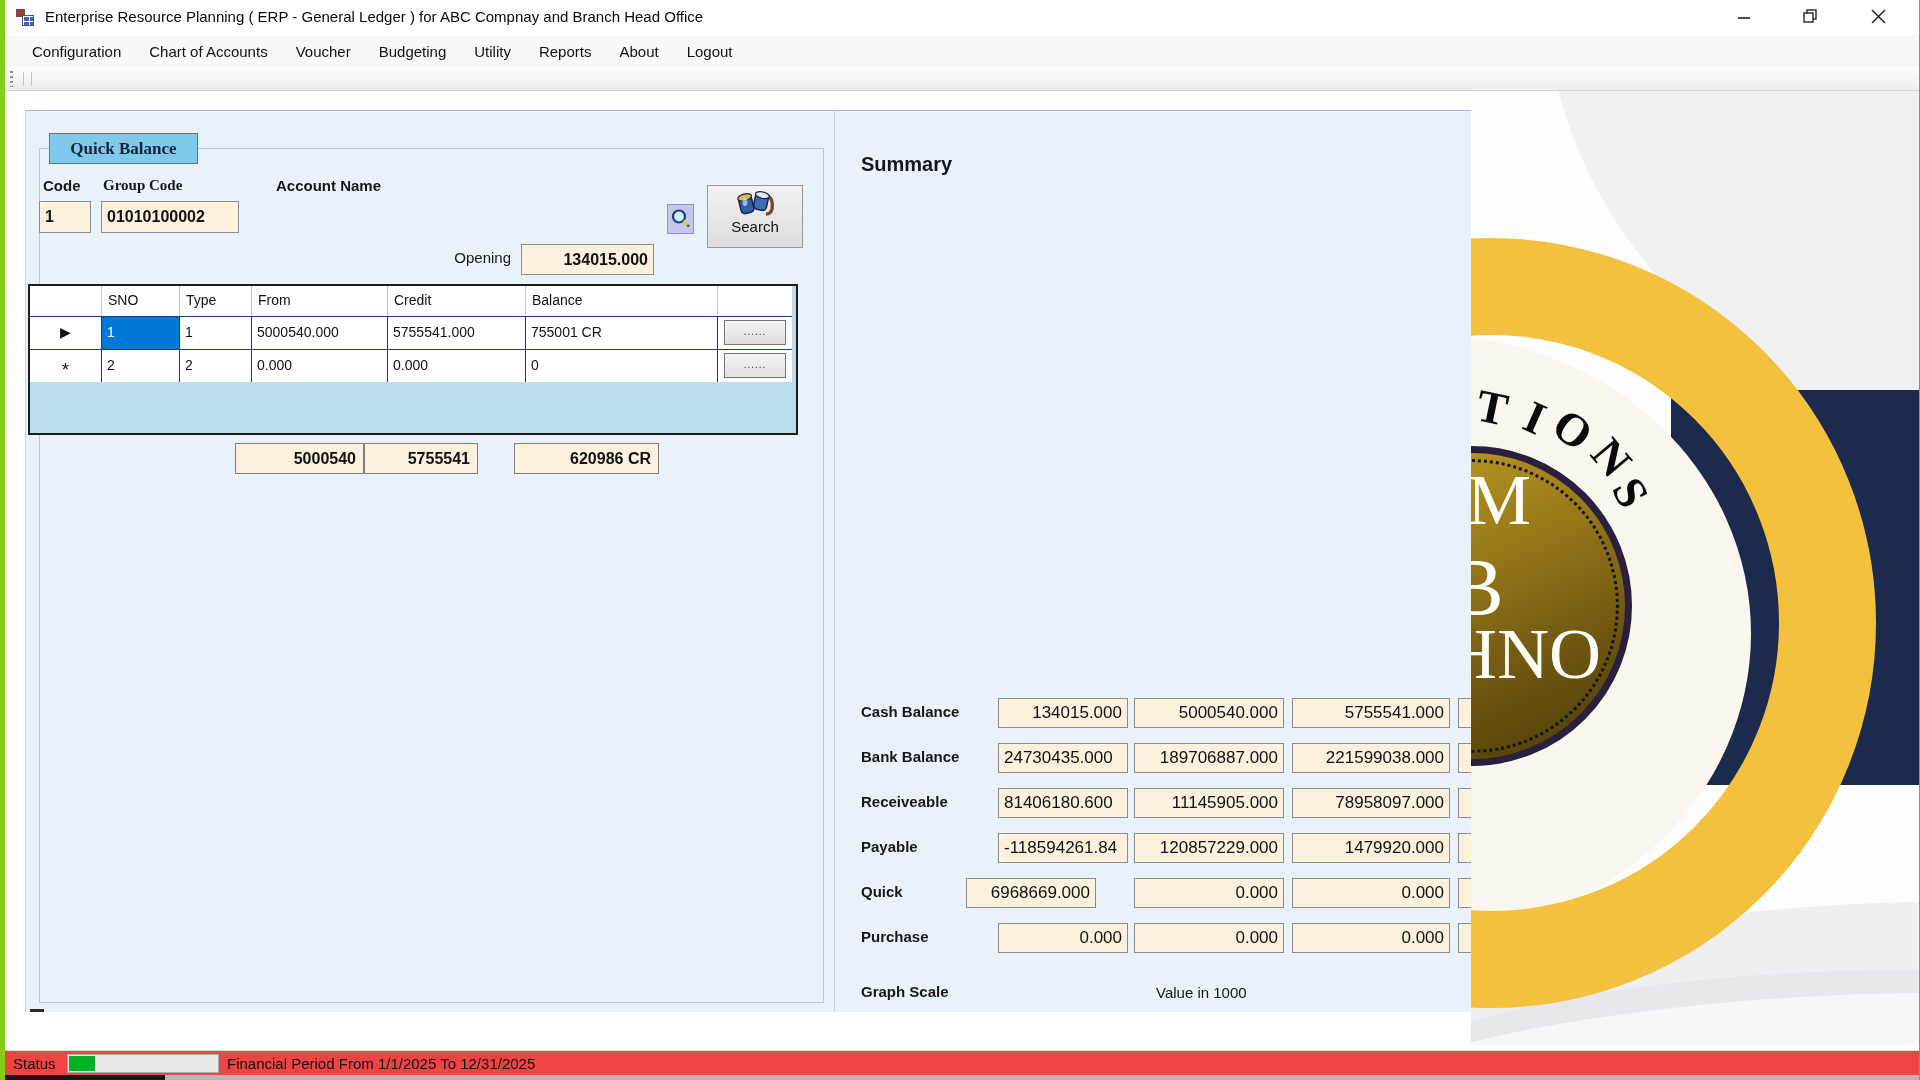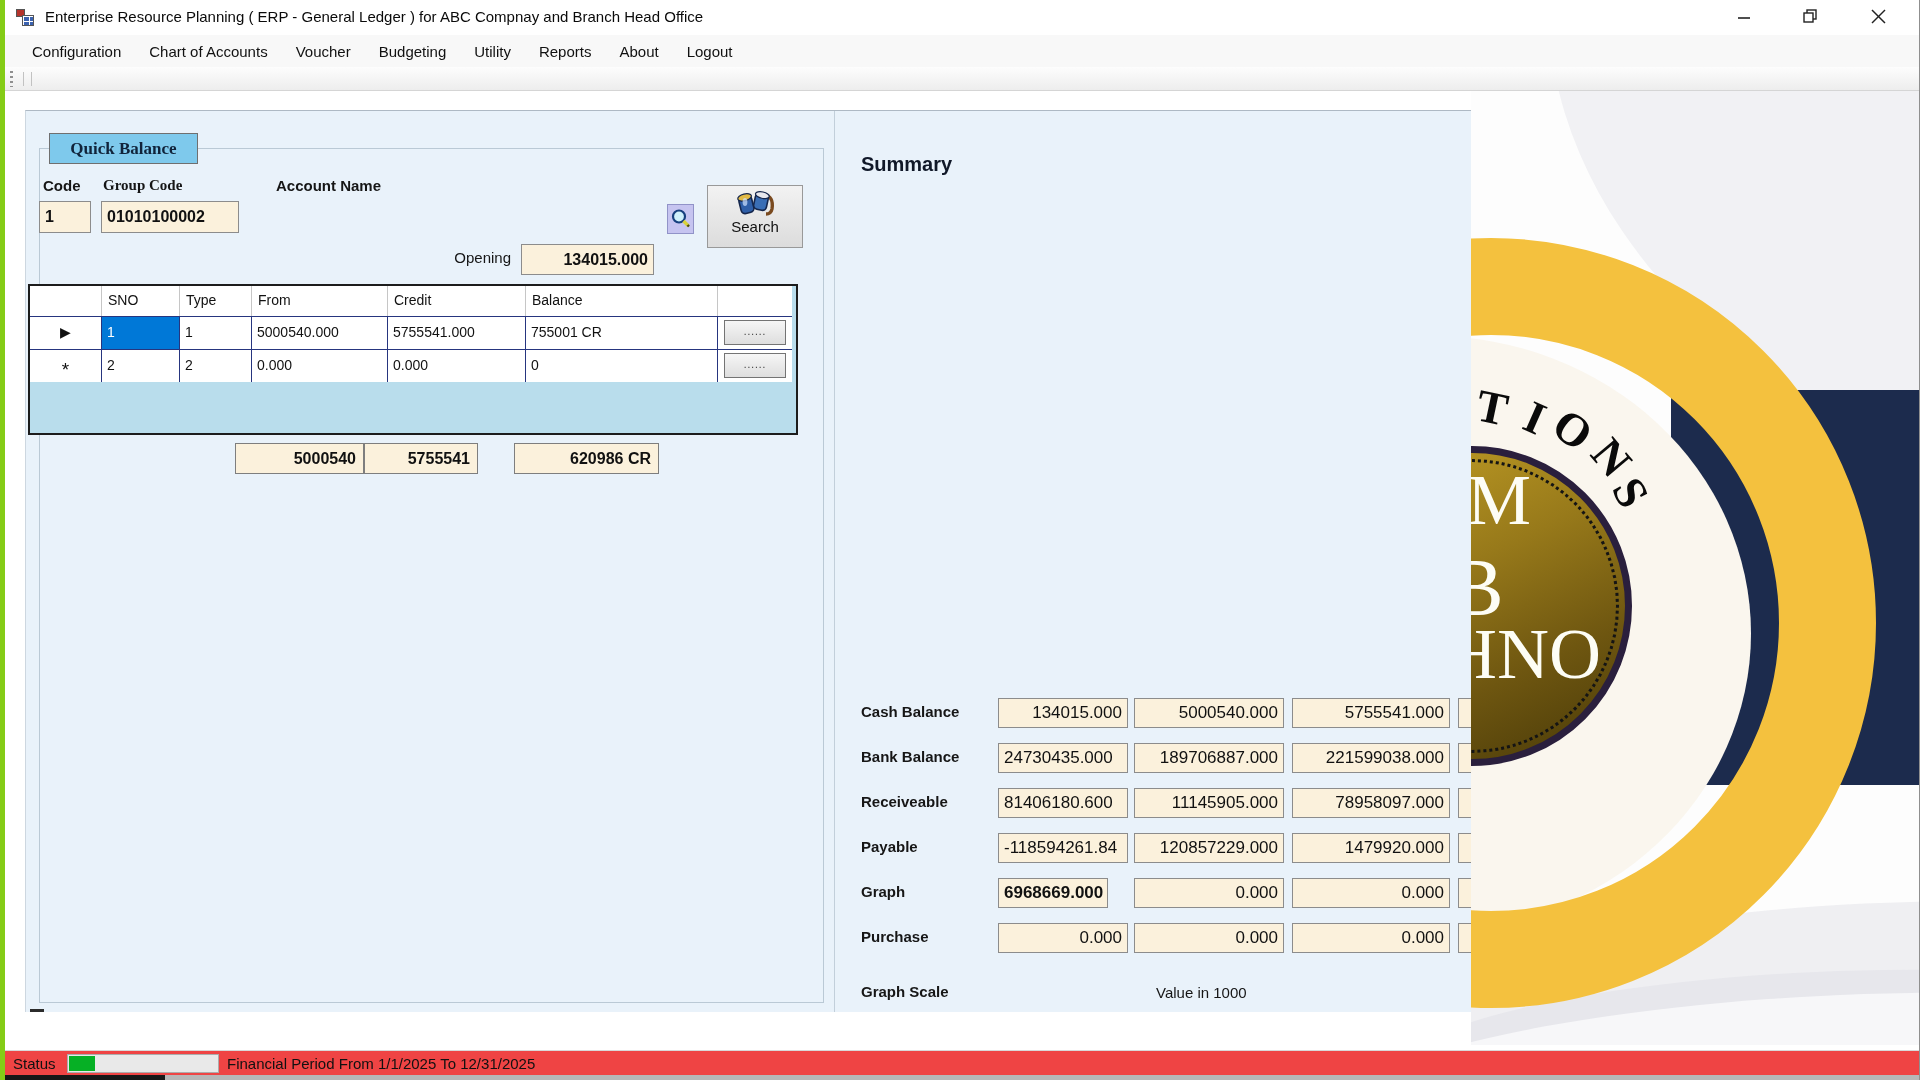"Graph" div.abs { text: Graph -> Quick }
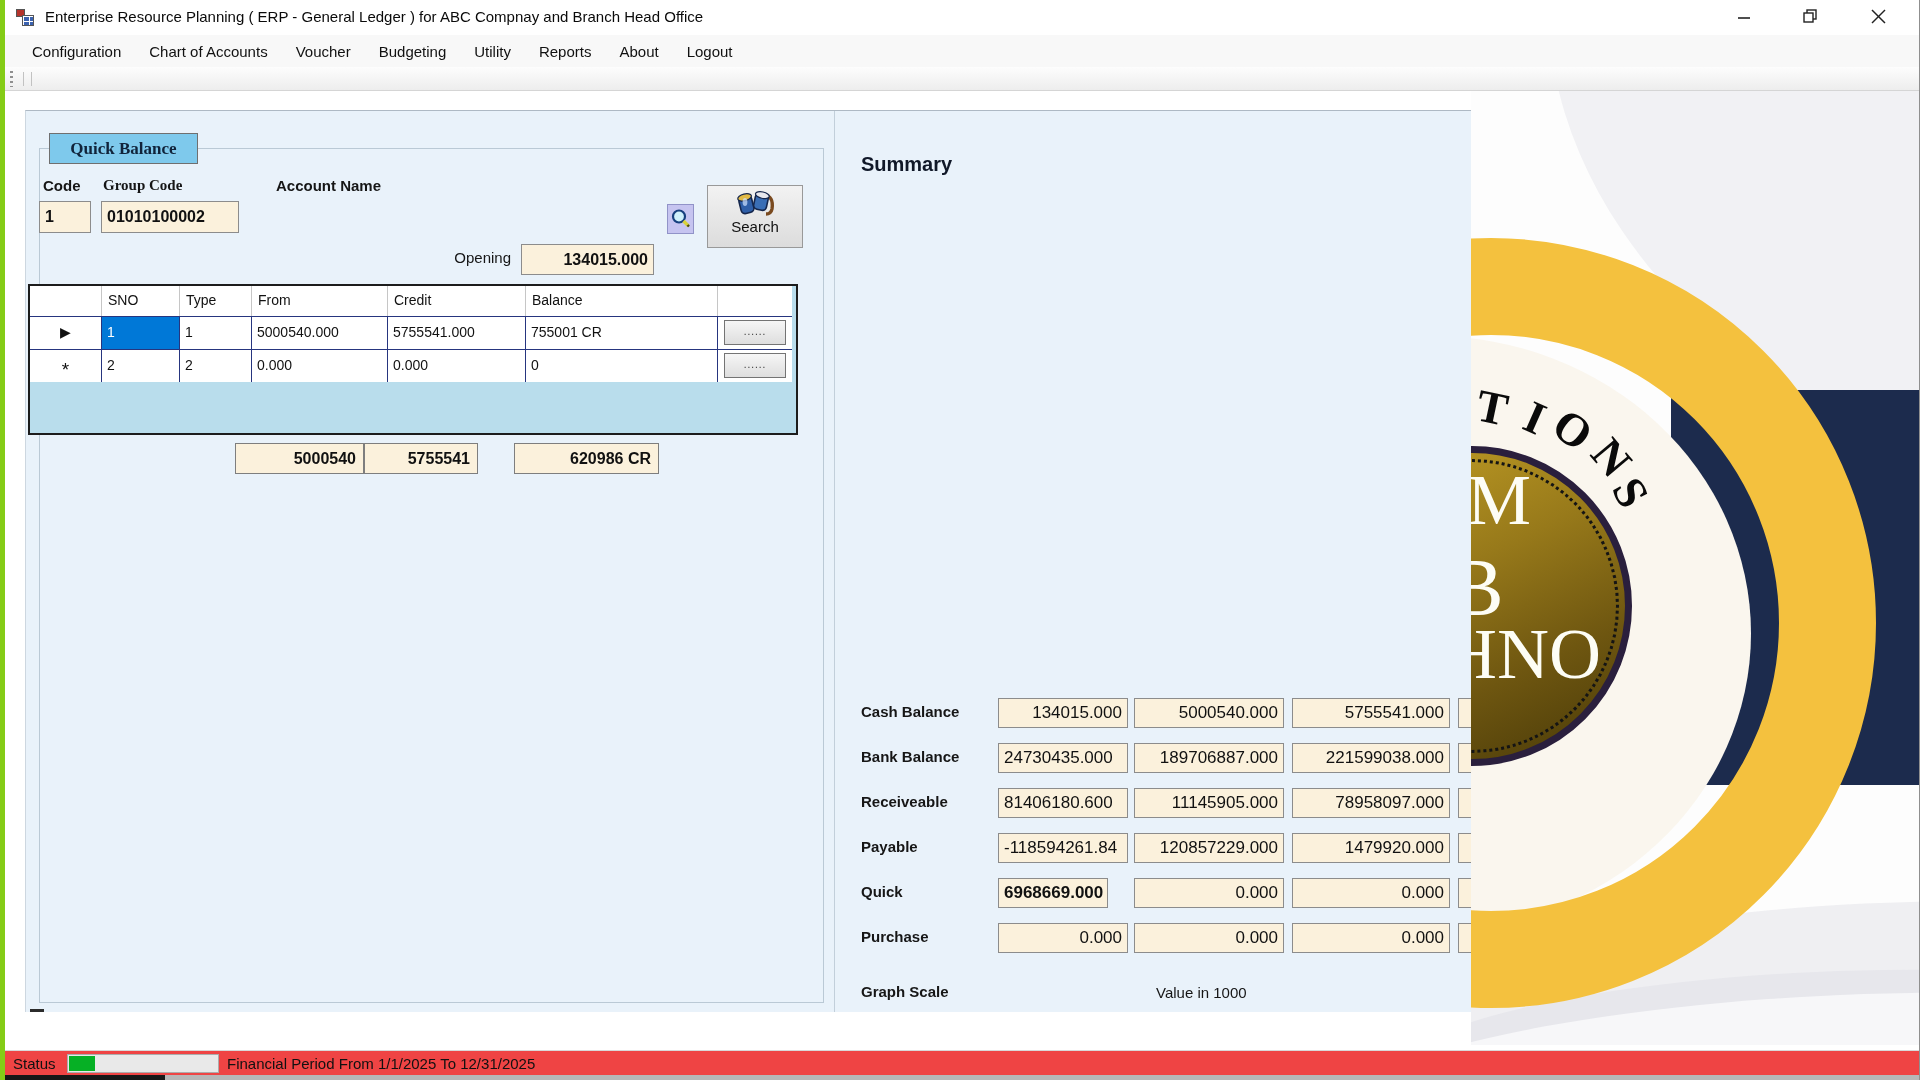"6968669.000" div.abs { font-weight: bold -> none; left: 972px -> 940px; width: 110px -> 130px }
